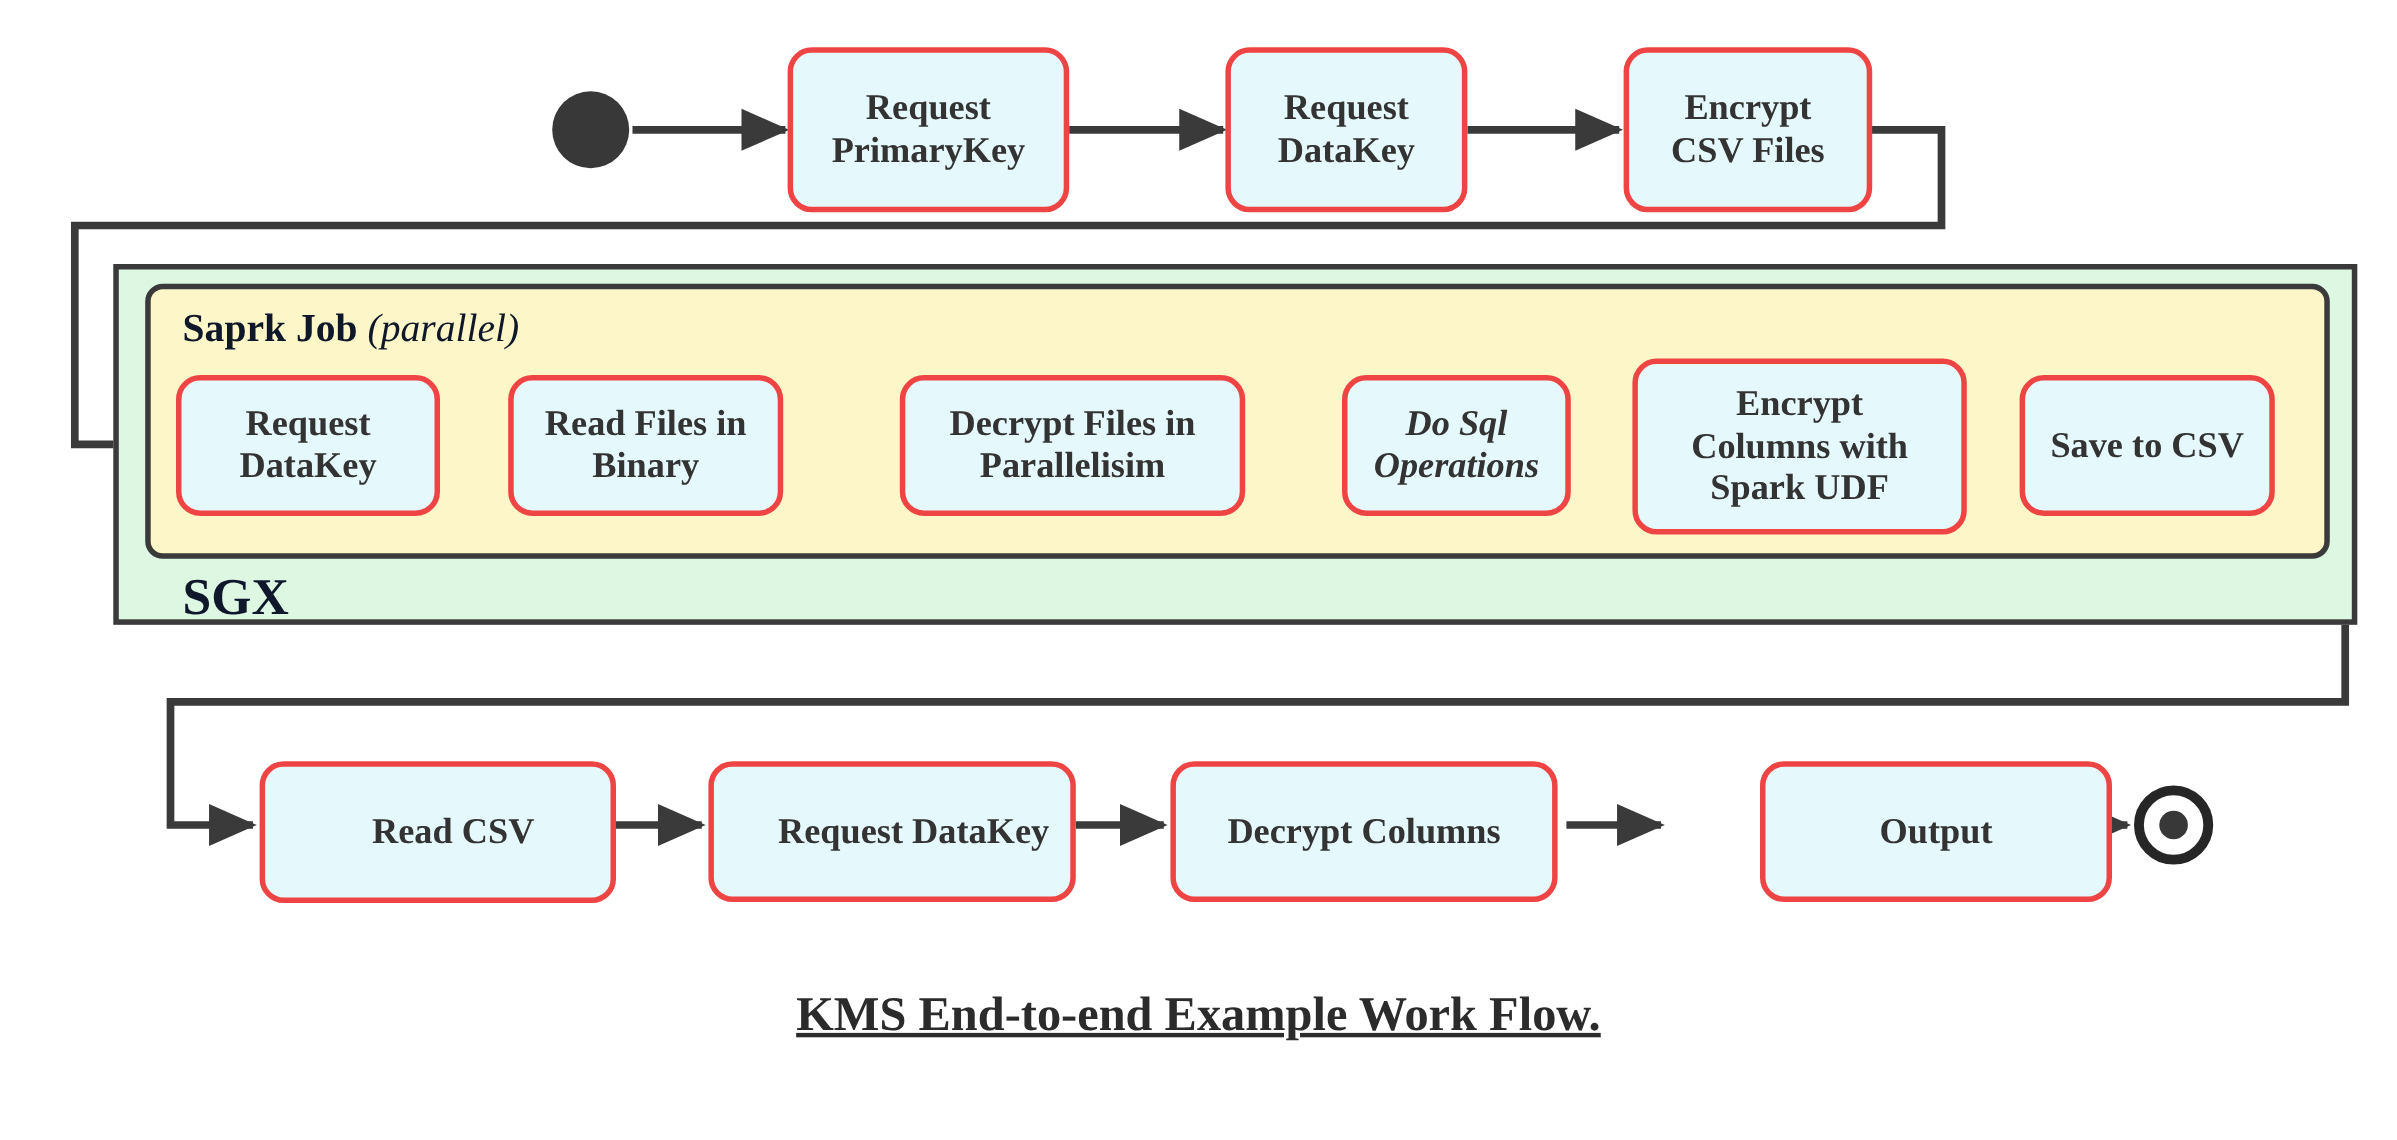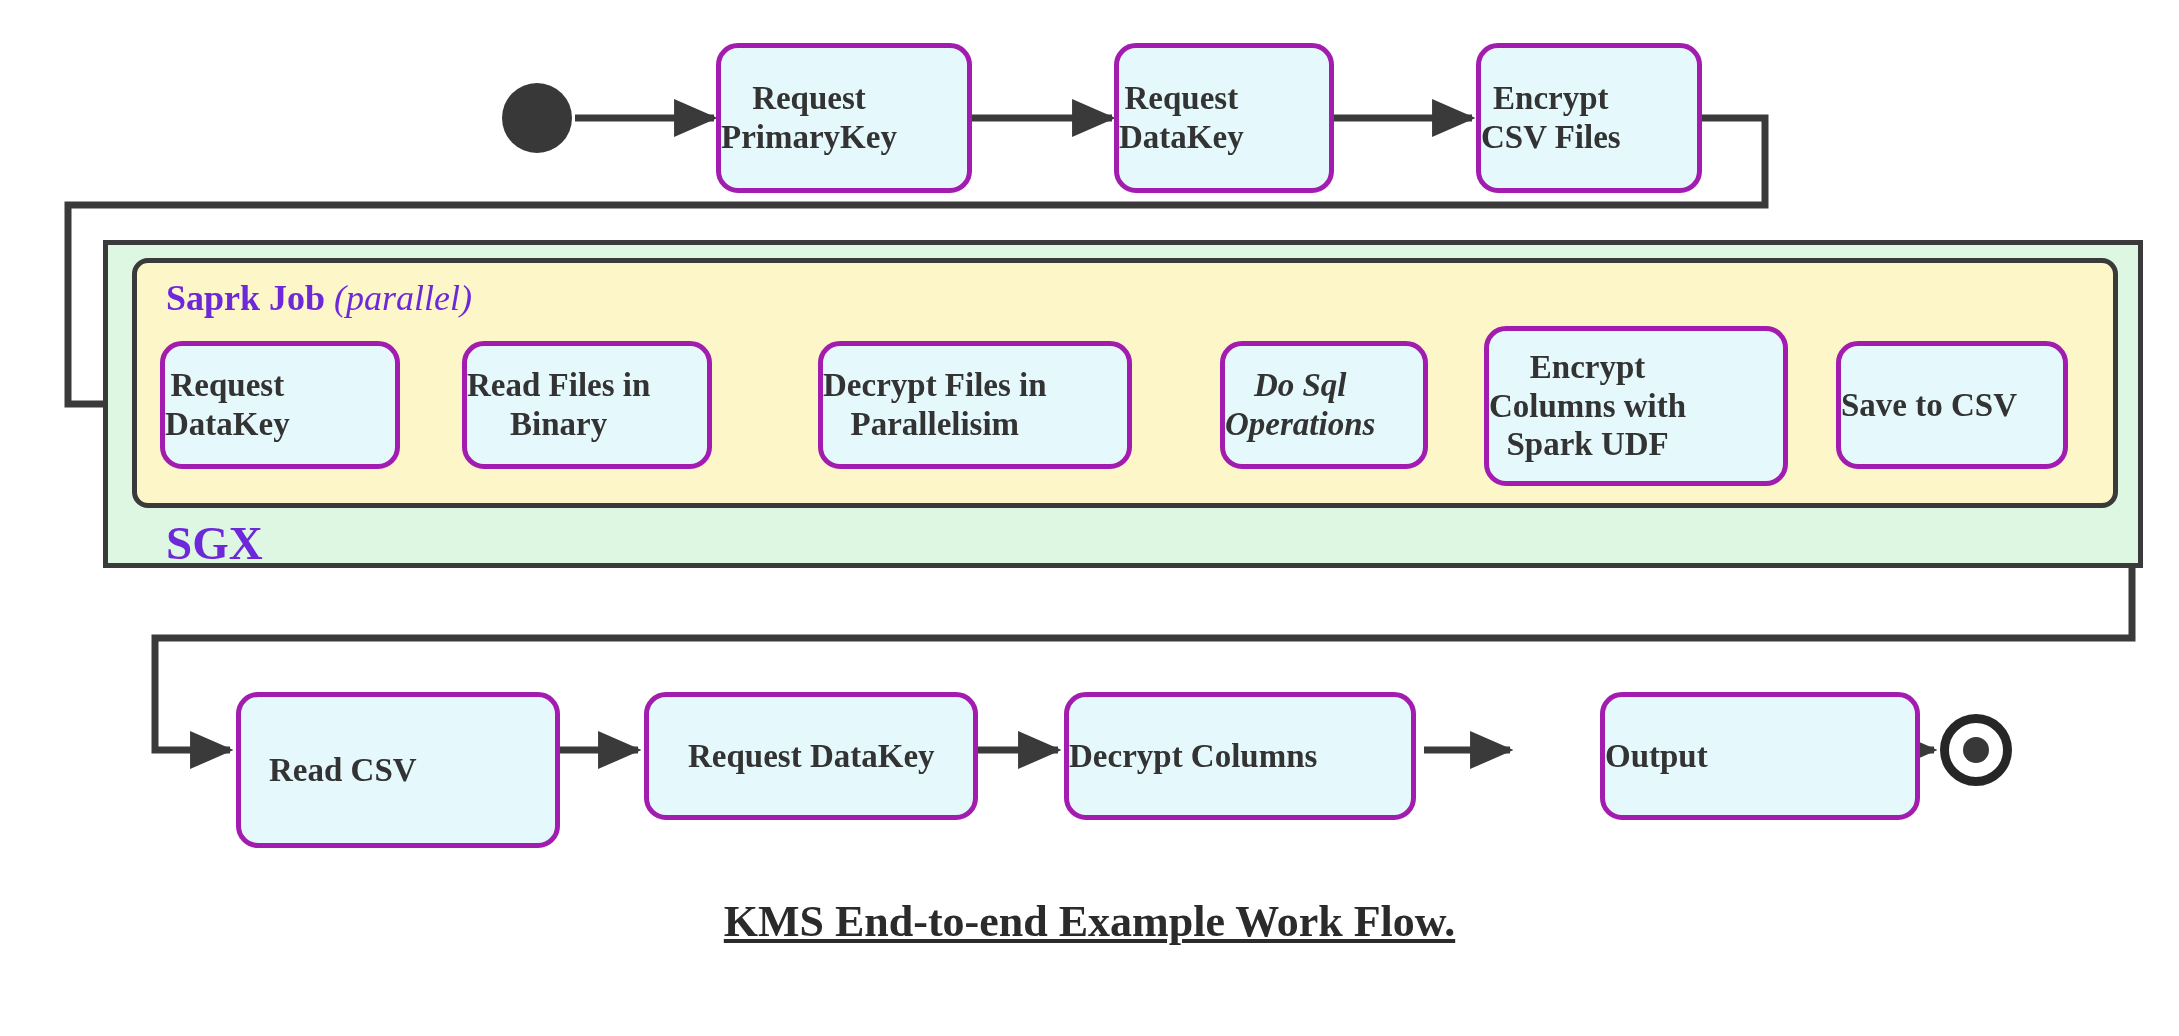"Request" .node { border: 5px solid #a21caf -> 5px solid #ef4444; justify-content: none -> center }
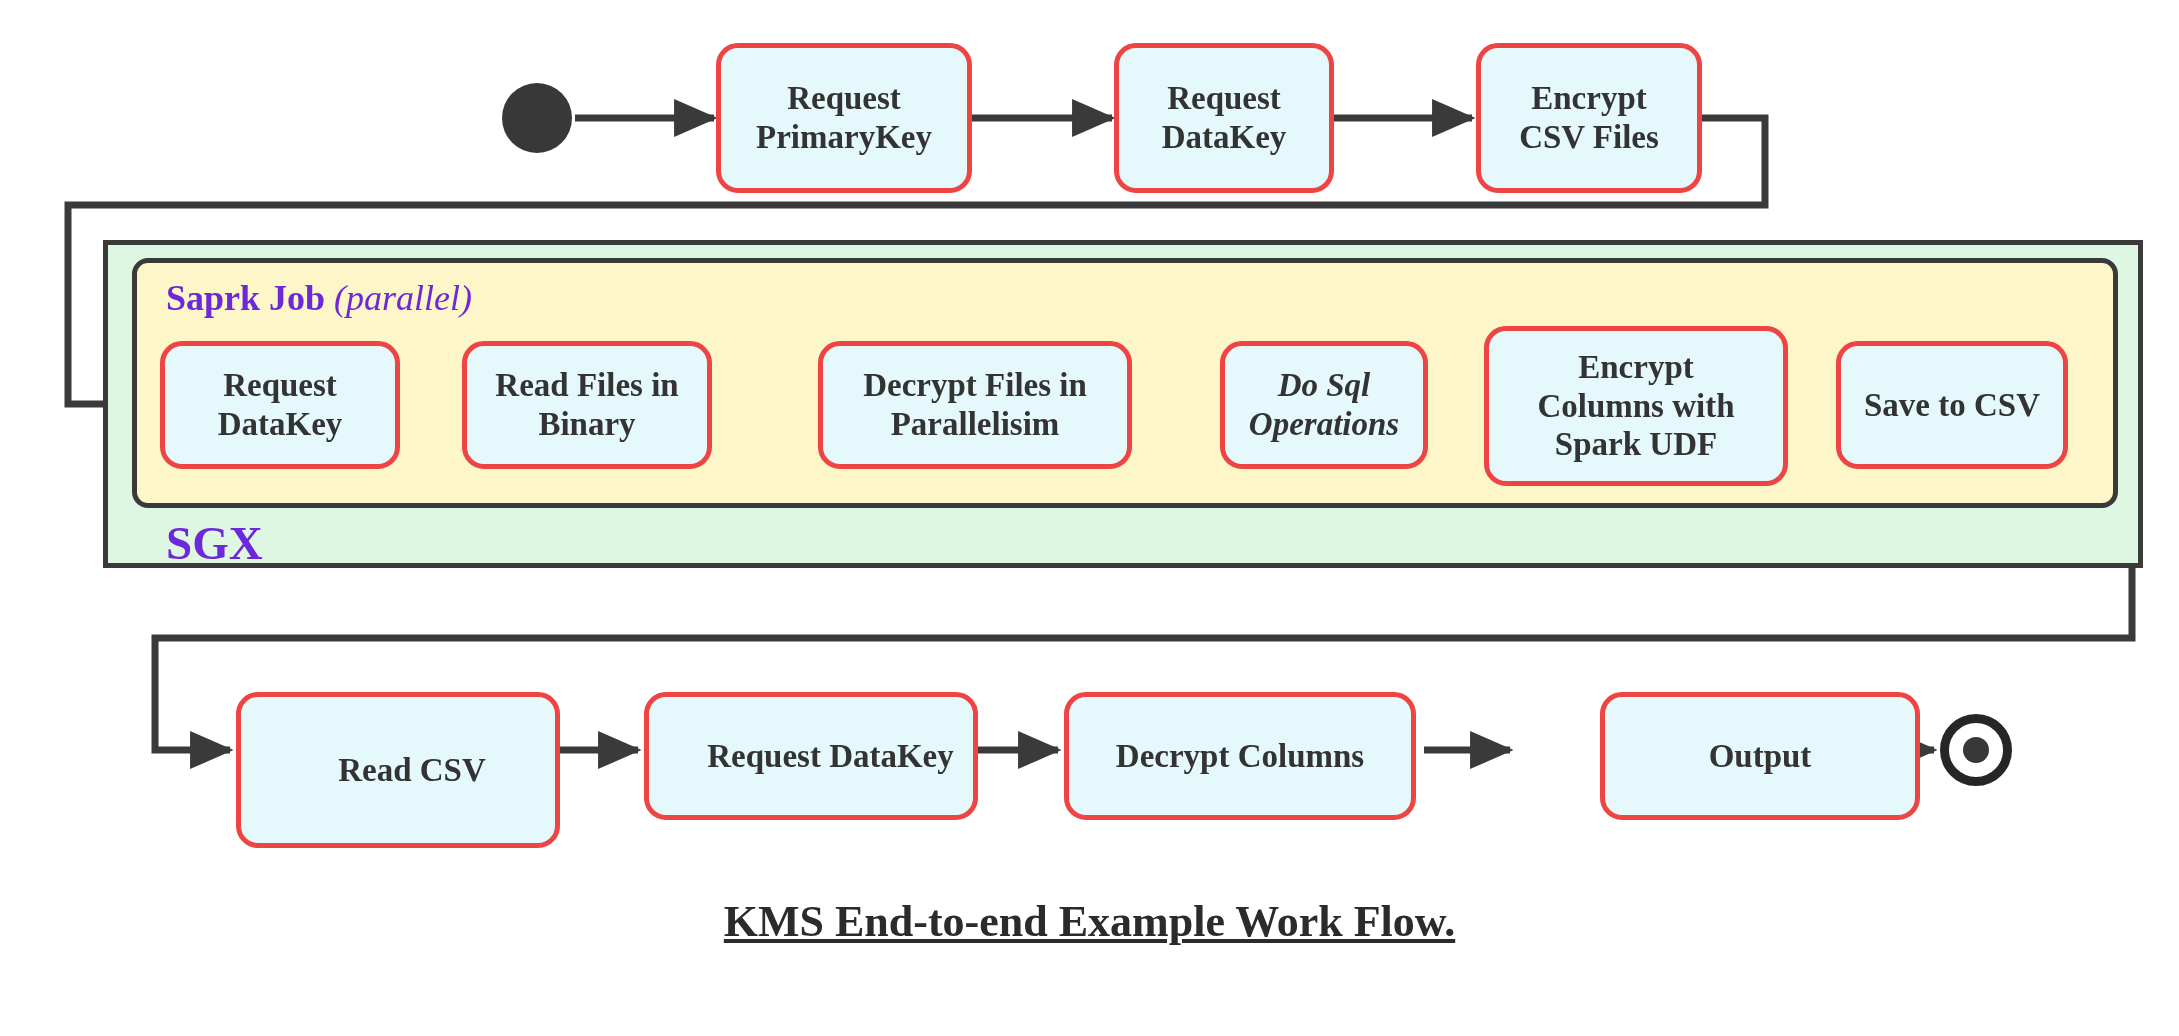"Saprk Job (parallel)" .container-label { color: #6d28d9 -> #0f172a }
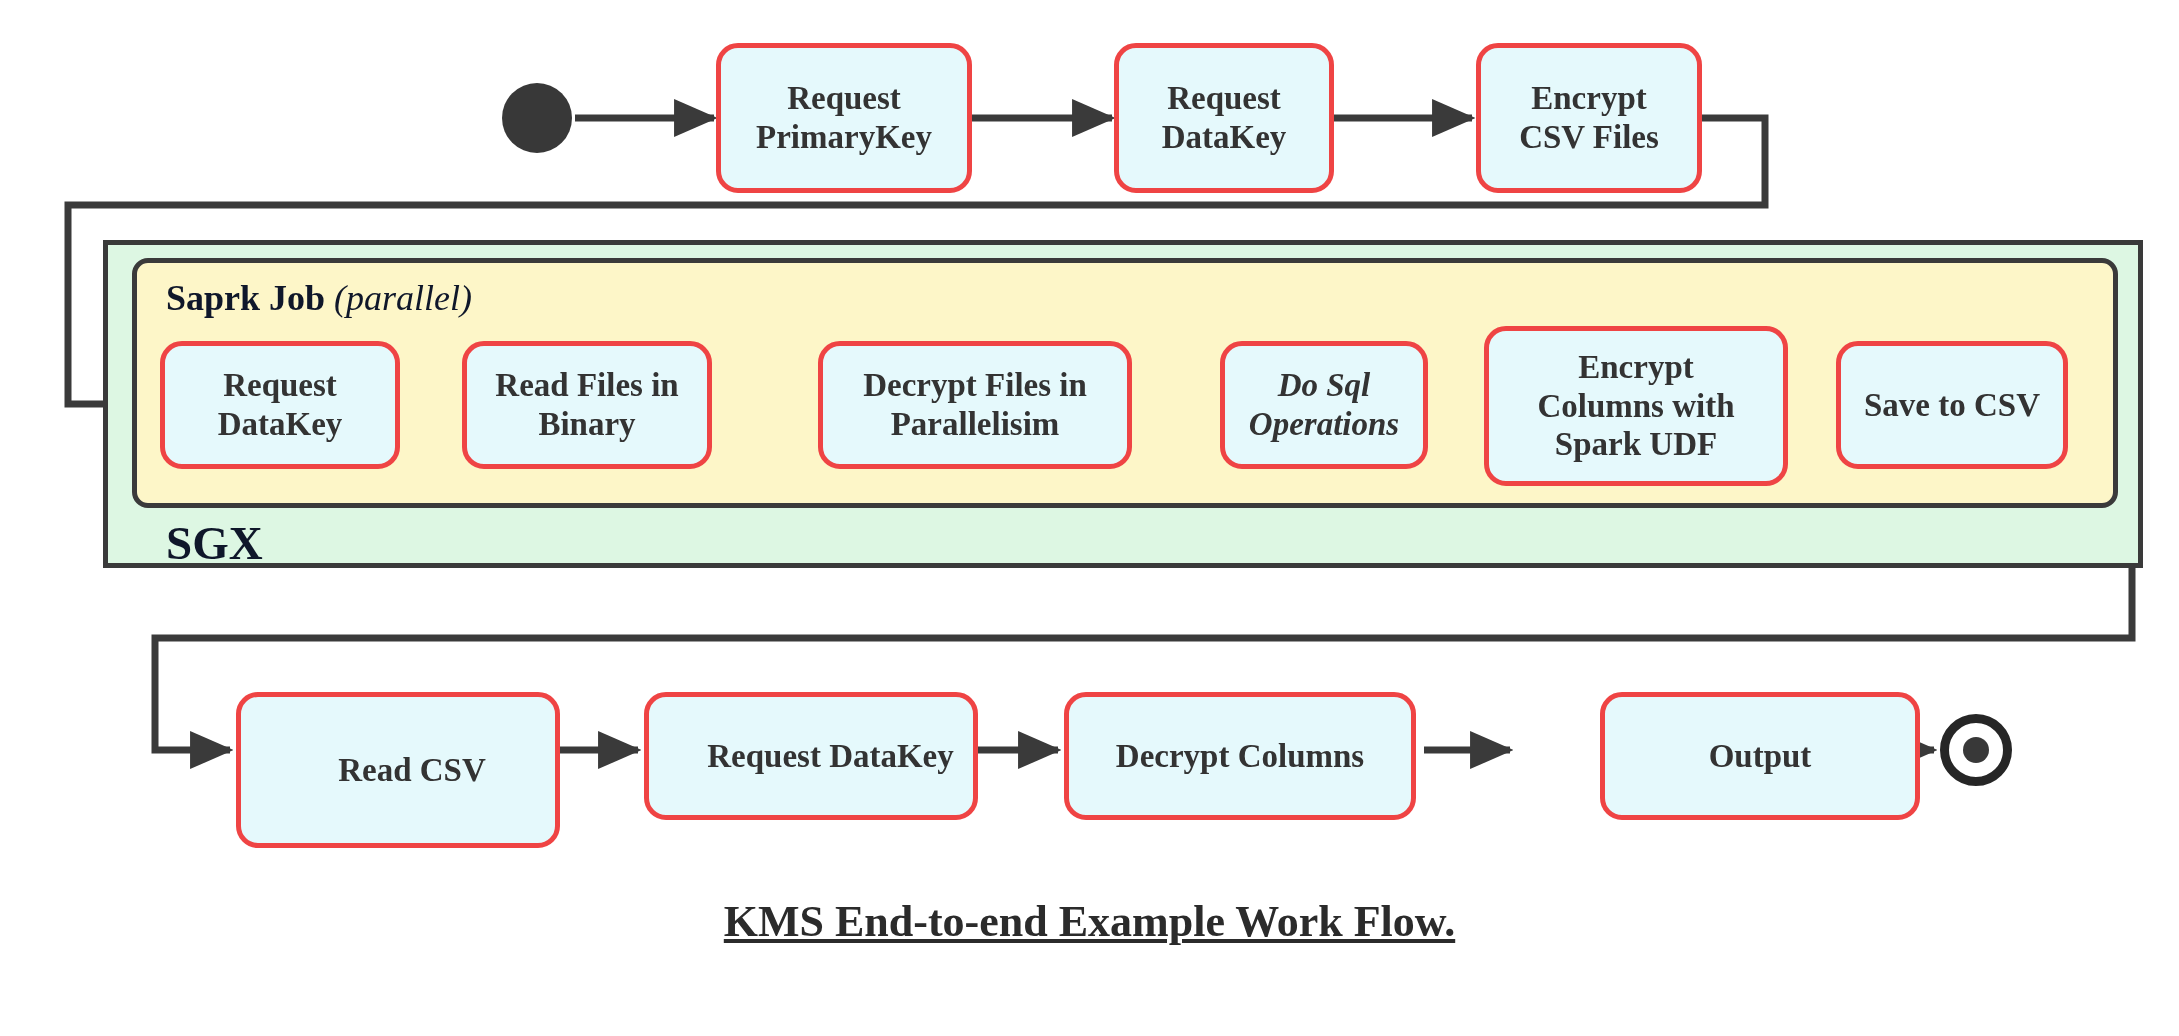"Read CSV" div.node { height: 156px -> 129px }
